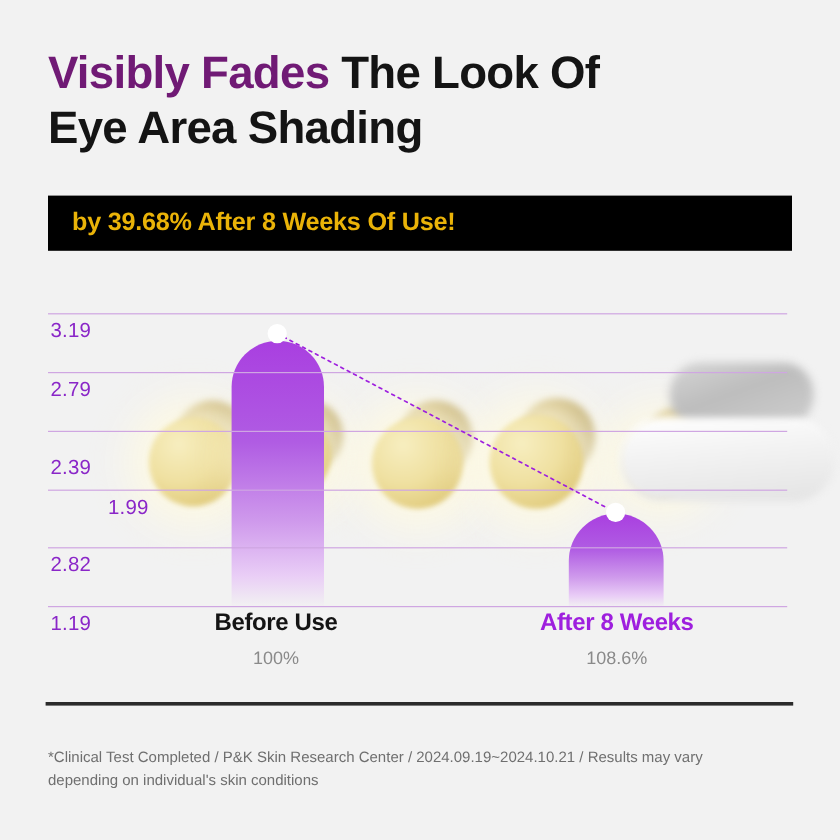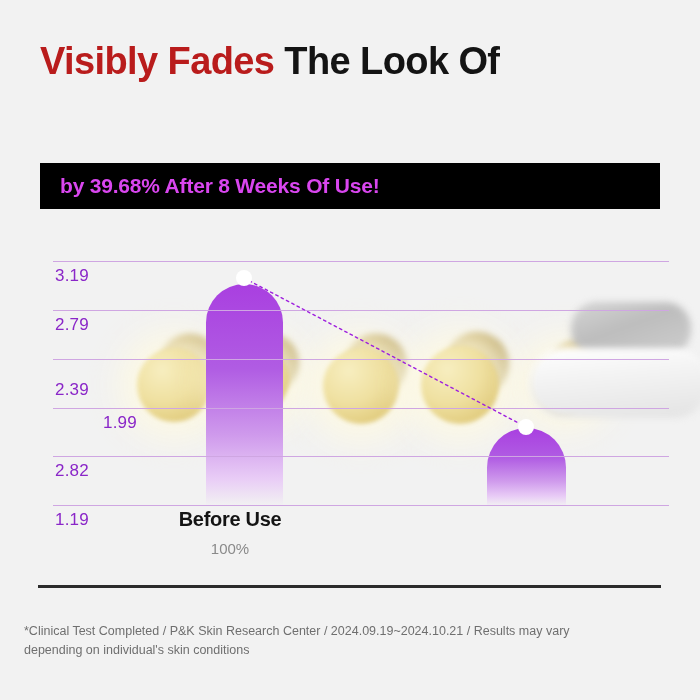"Visibly Fades" .headline .hl-accent { color: #b91c1c -> #701a75 }
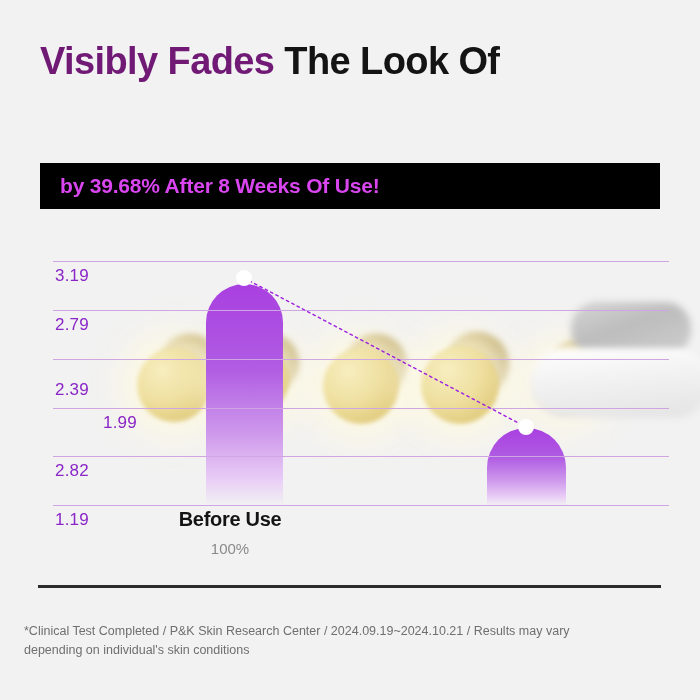"Eye Area Shading" span { html: none -> <span>Eye Area Shading</span> }
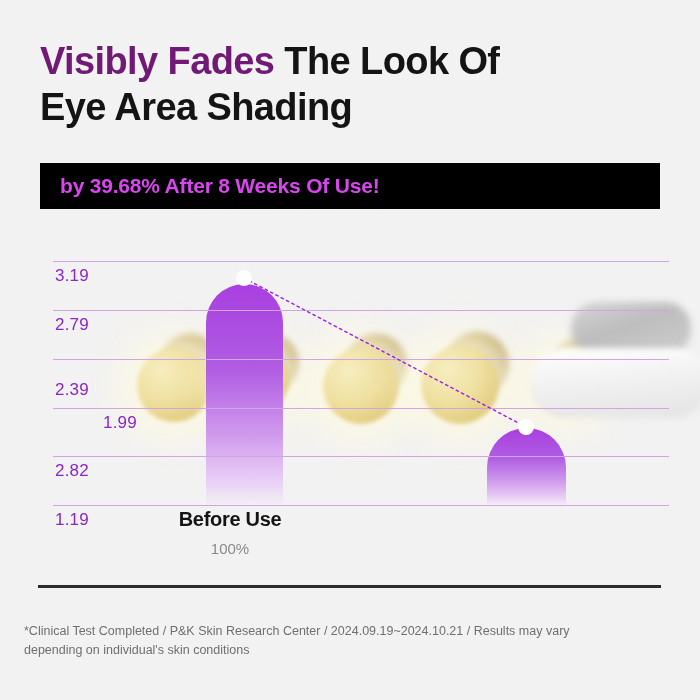"by 39.68% After 8 Weeks" .banner-text { color: #d946ef -> #eab308 }
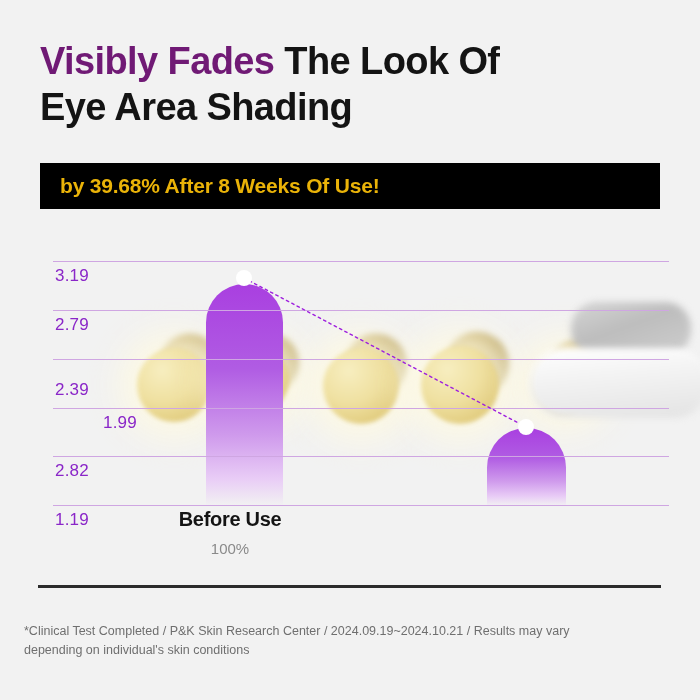"3.19" .plot { left: 53px -> 40px }
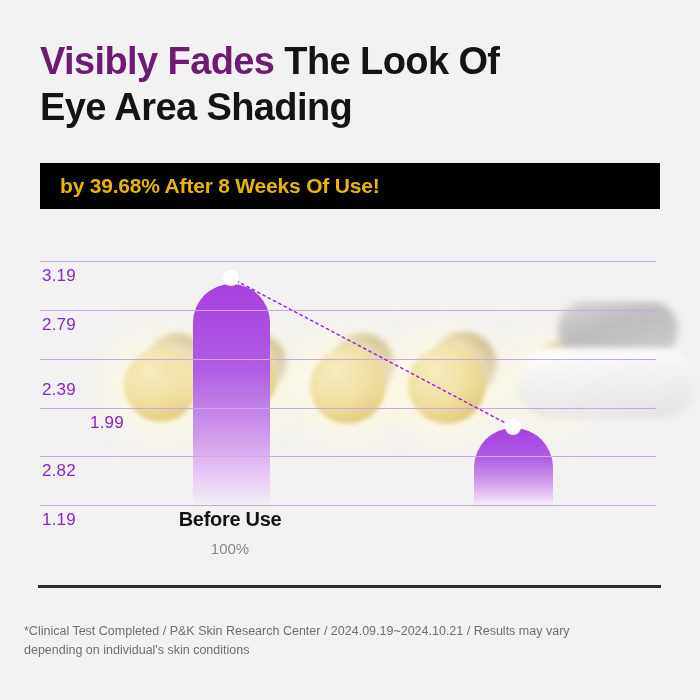"After 8 Weeks" div.xgroup { html: none -> <div> <div>After 8 Weeks</div> <div>108.6%</div> </div> }
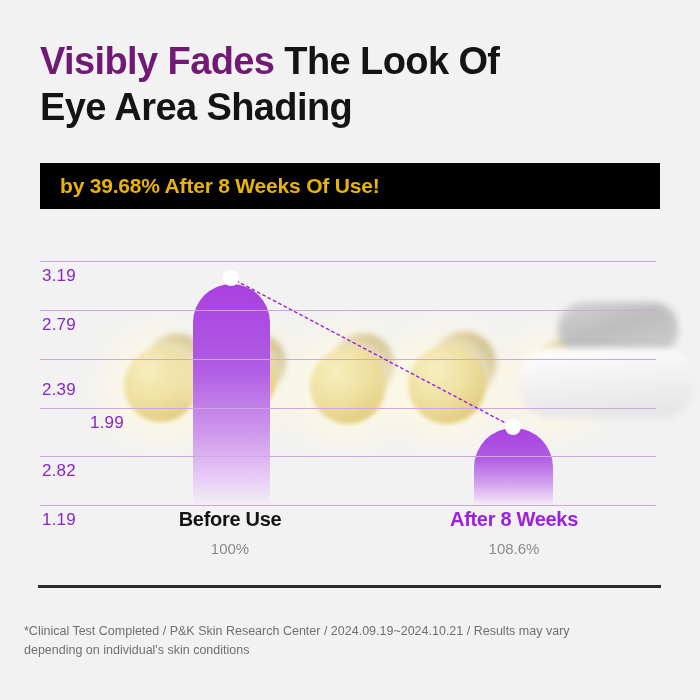"*Clinical Test Completed / P&K" .footnote { left: 24px -> 40px }
